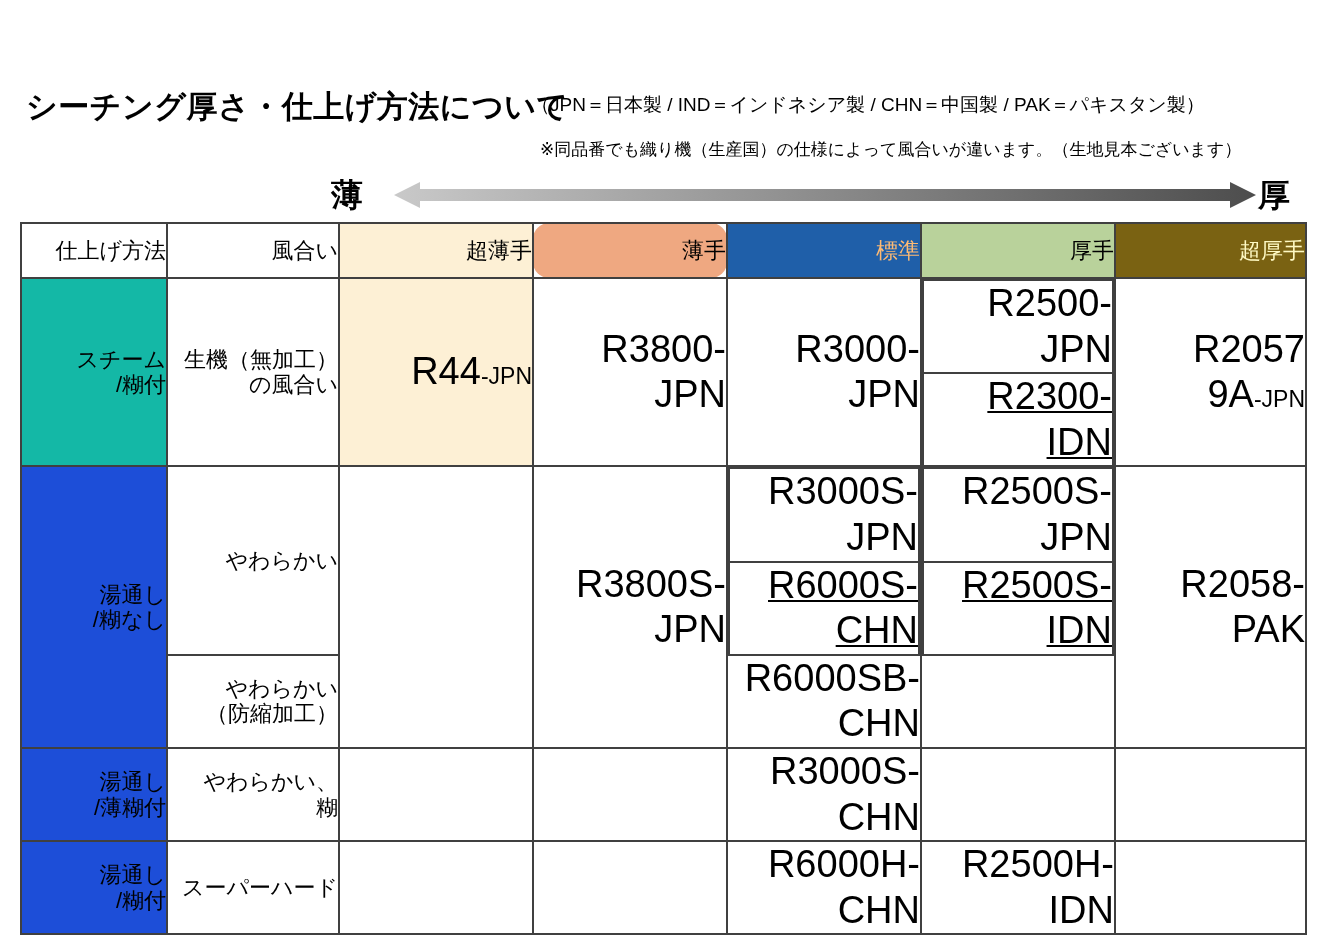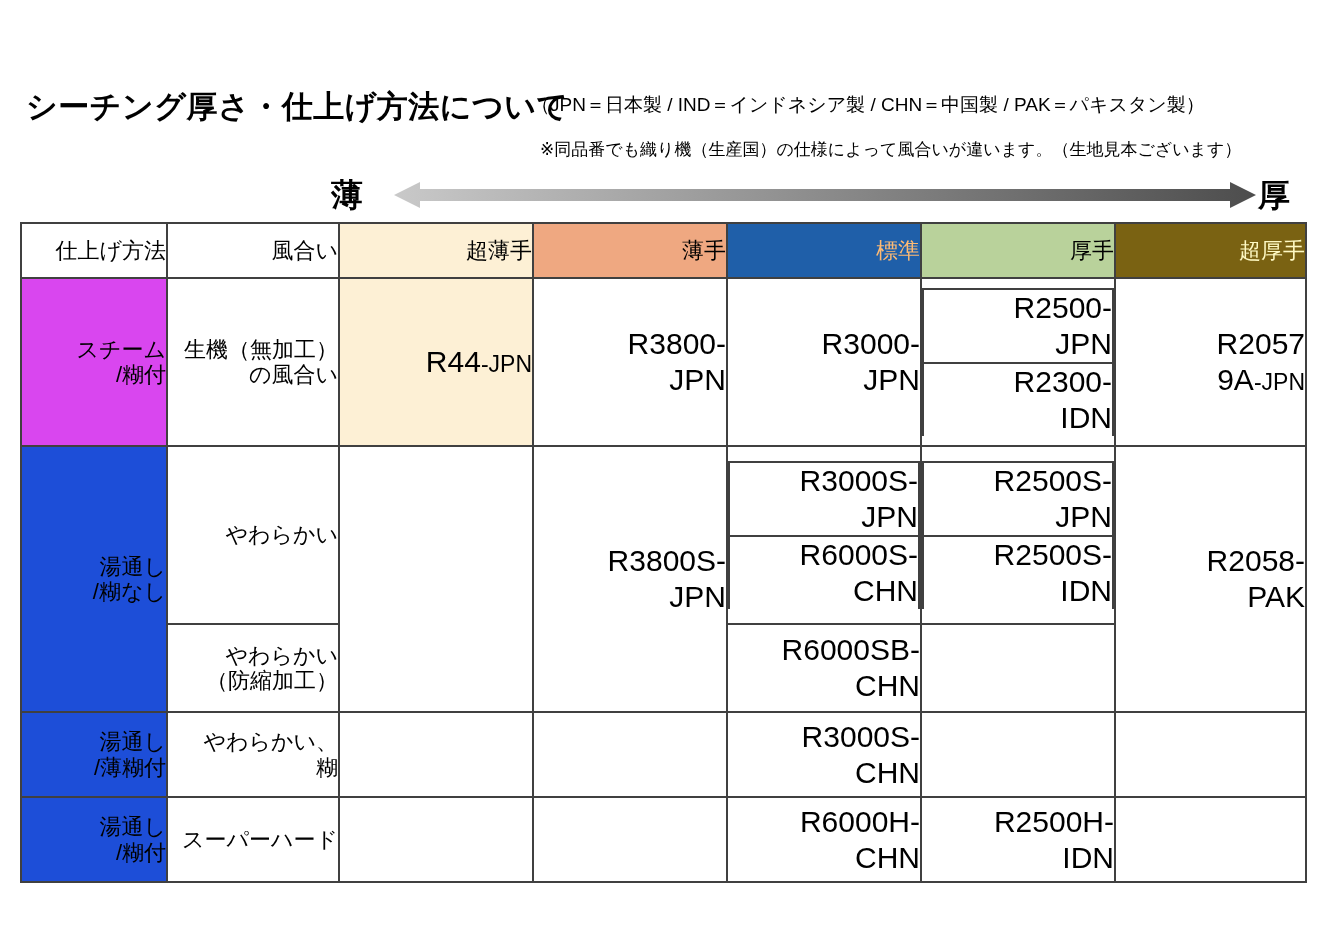"薄手" .hdr-g2 { border-radius: none -> 16px }
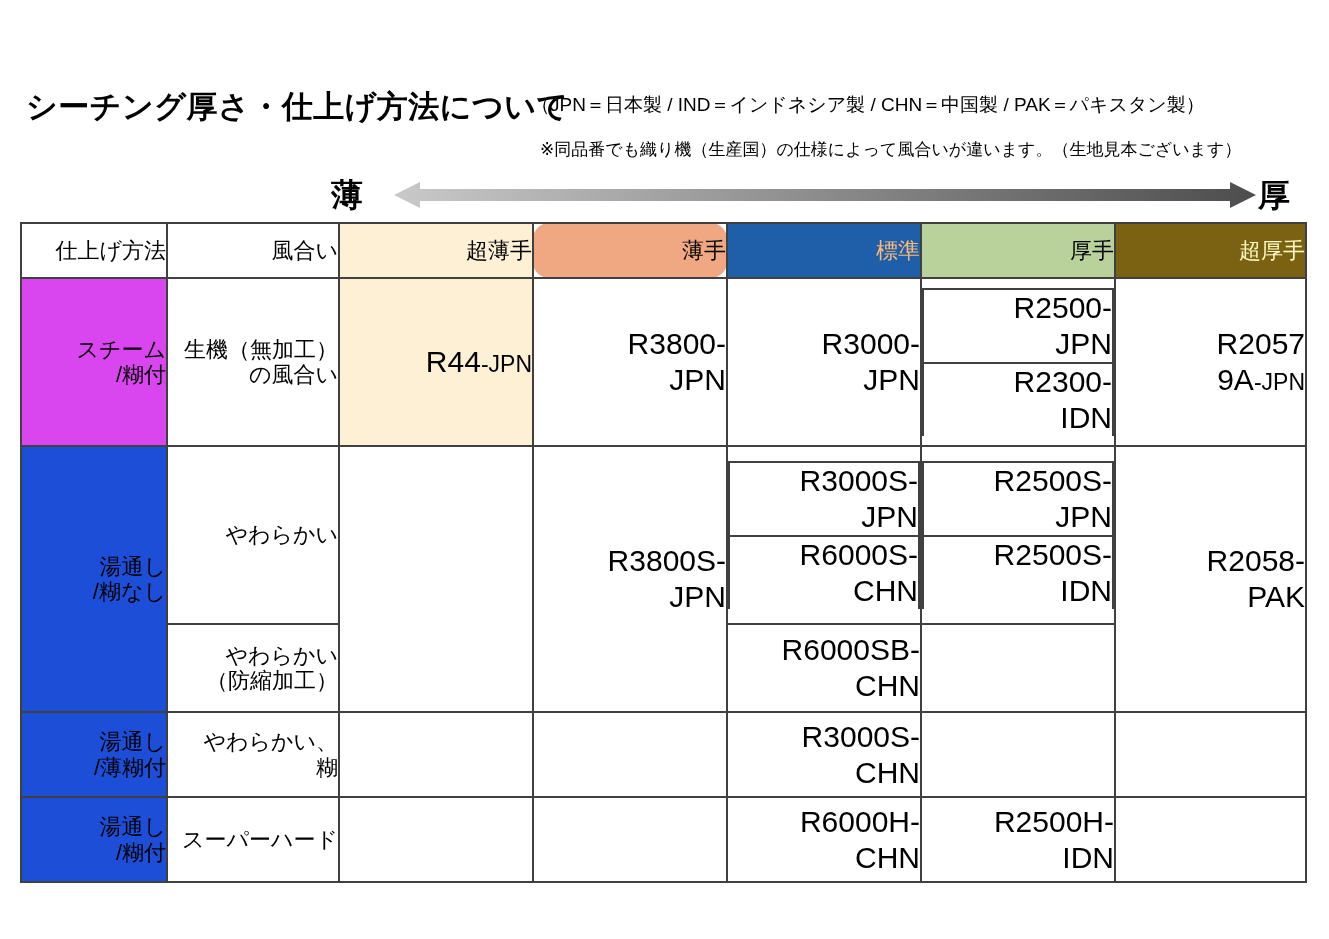"R2500-" .code .big { font-size: 30px -> 38px }
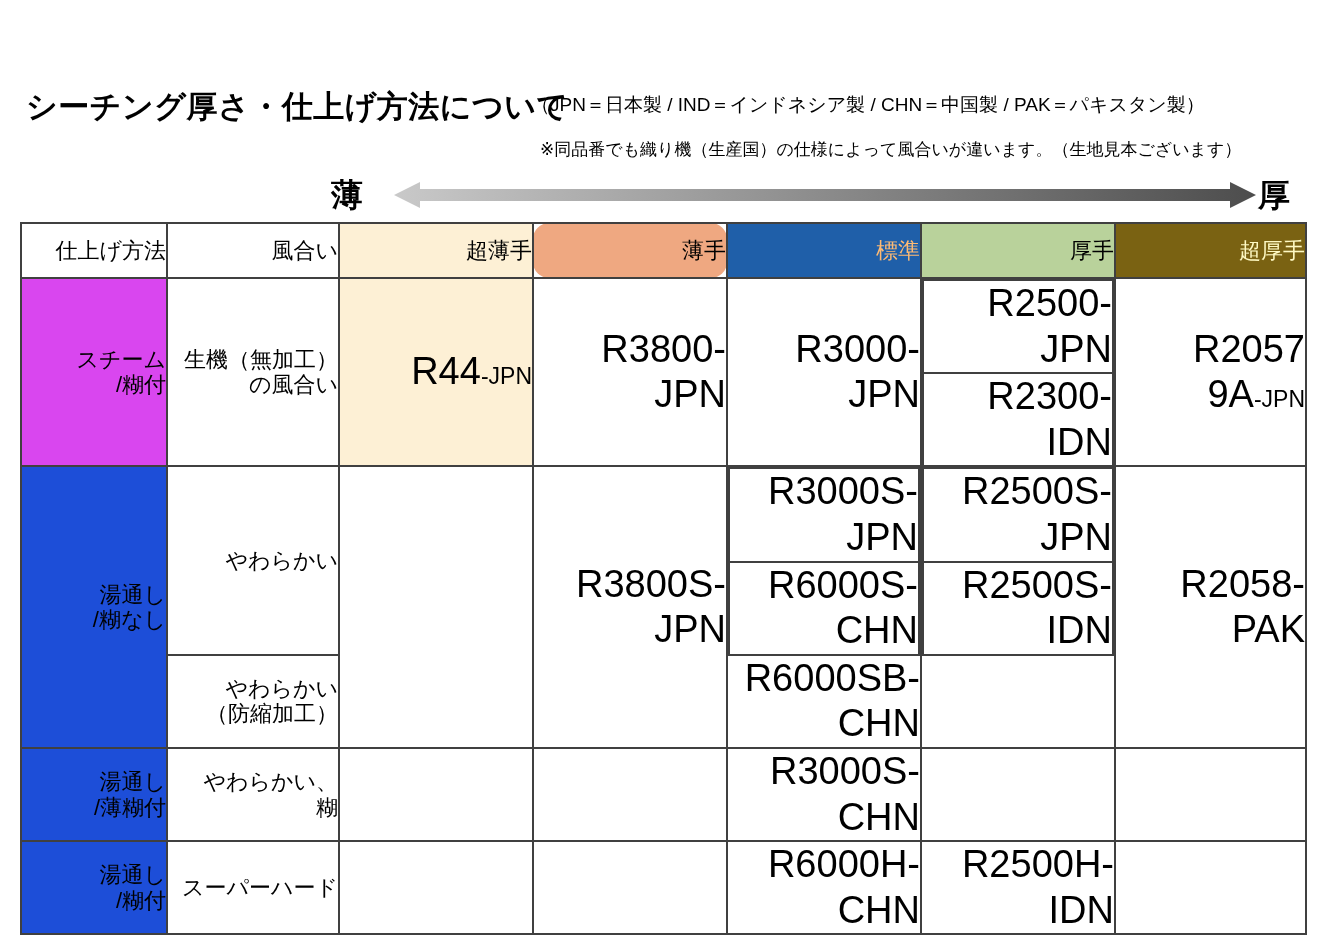"スチーム" .method-cell { background: #d946ef -> #14b8a6 }
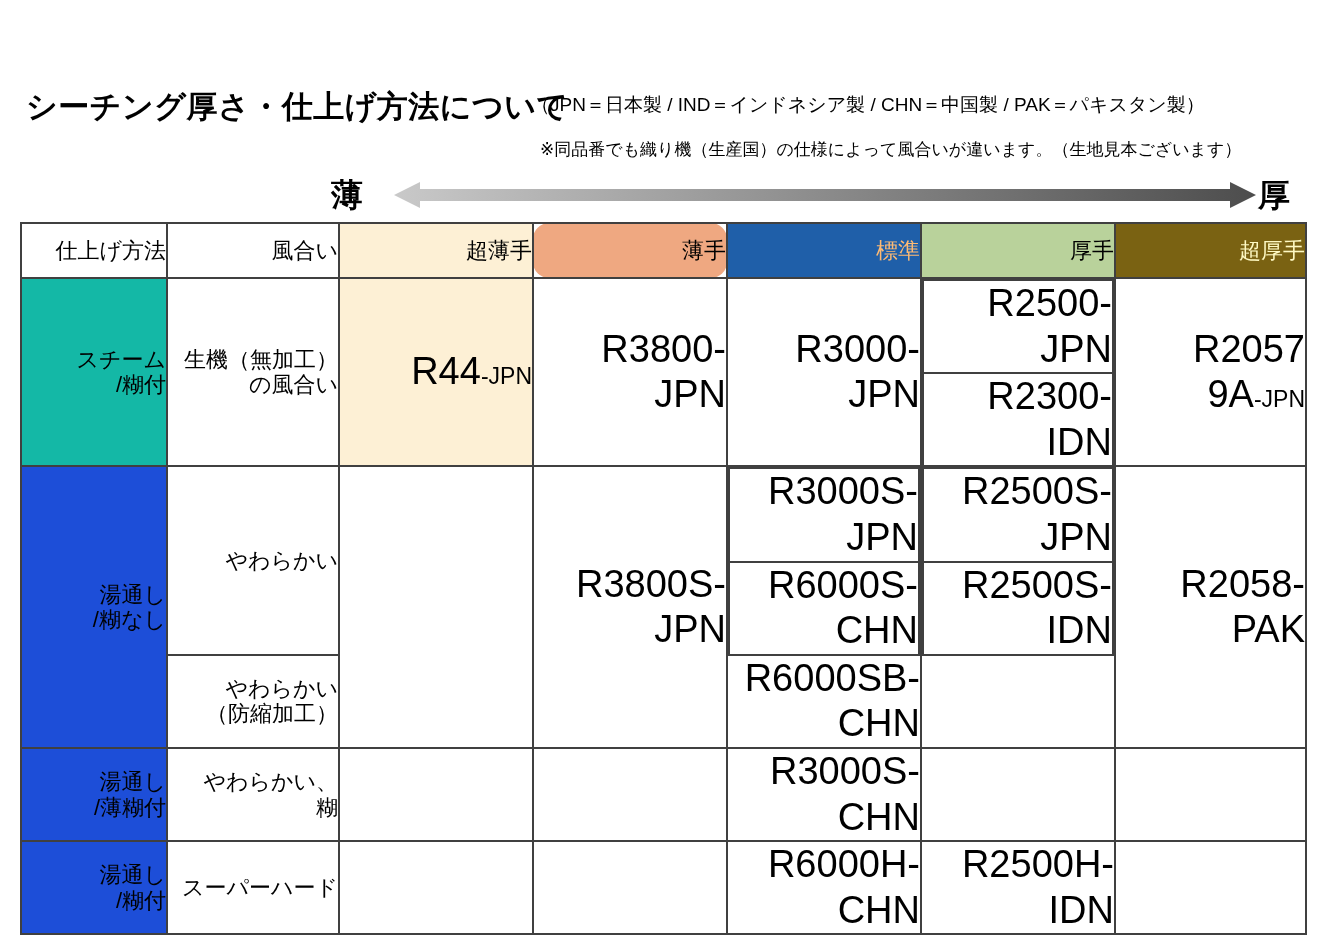"R2300-" .subgrid tr:last-child td { text-decoration: none -> underline }
